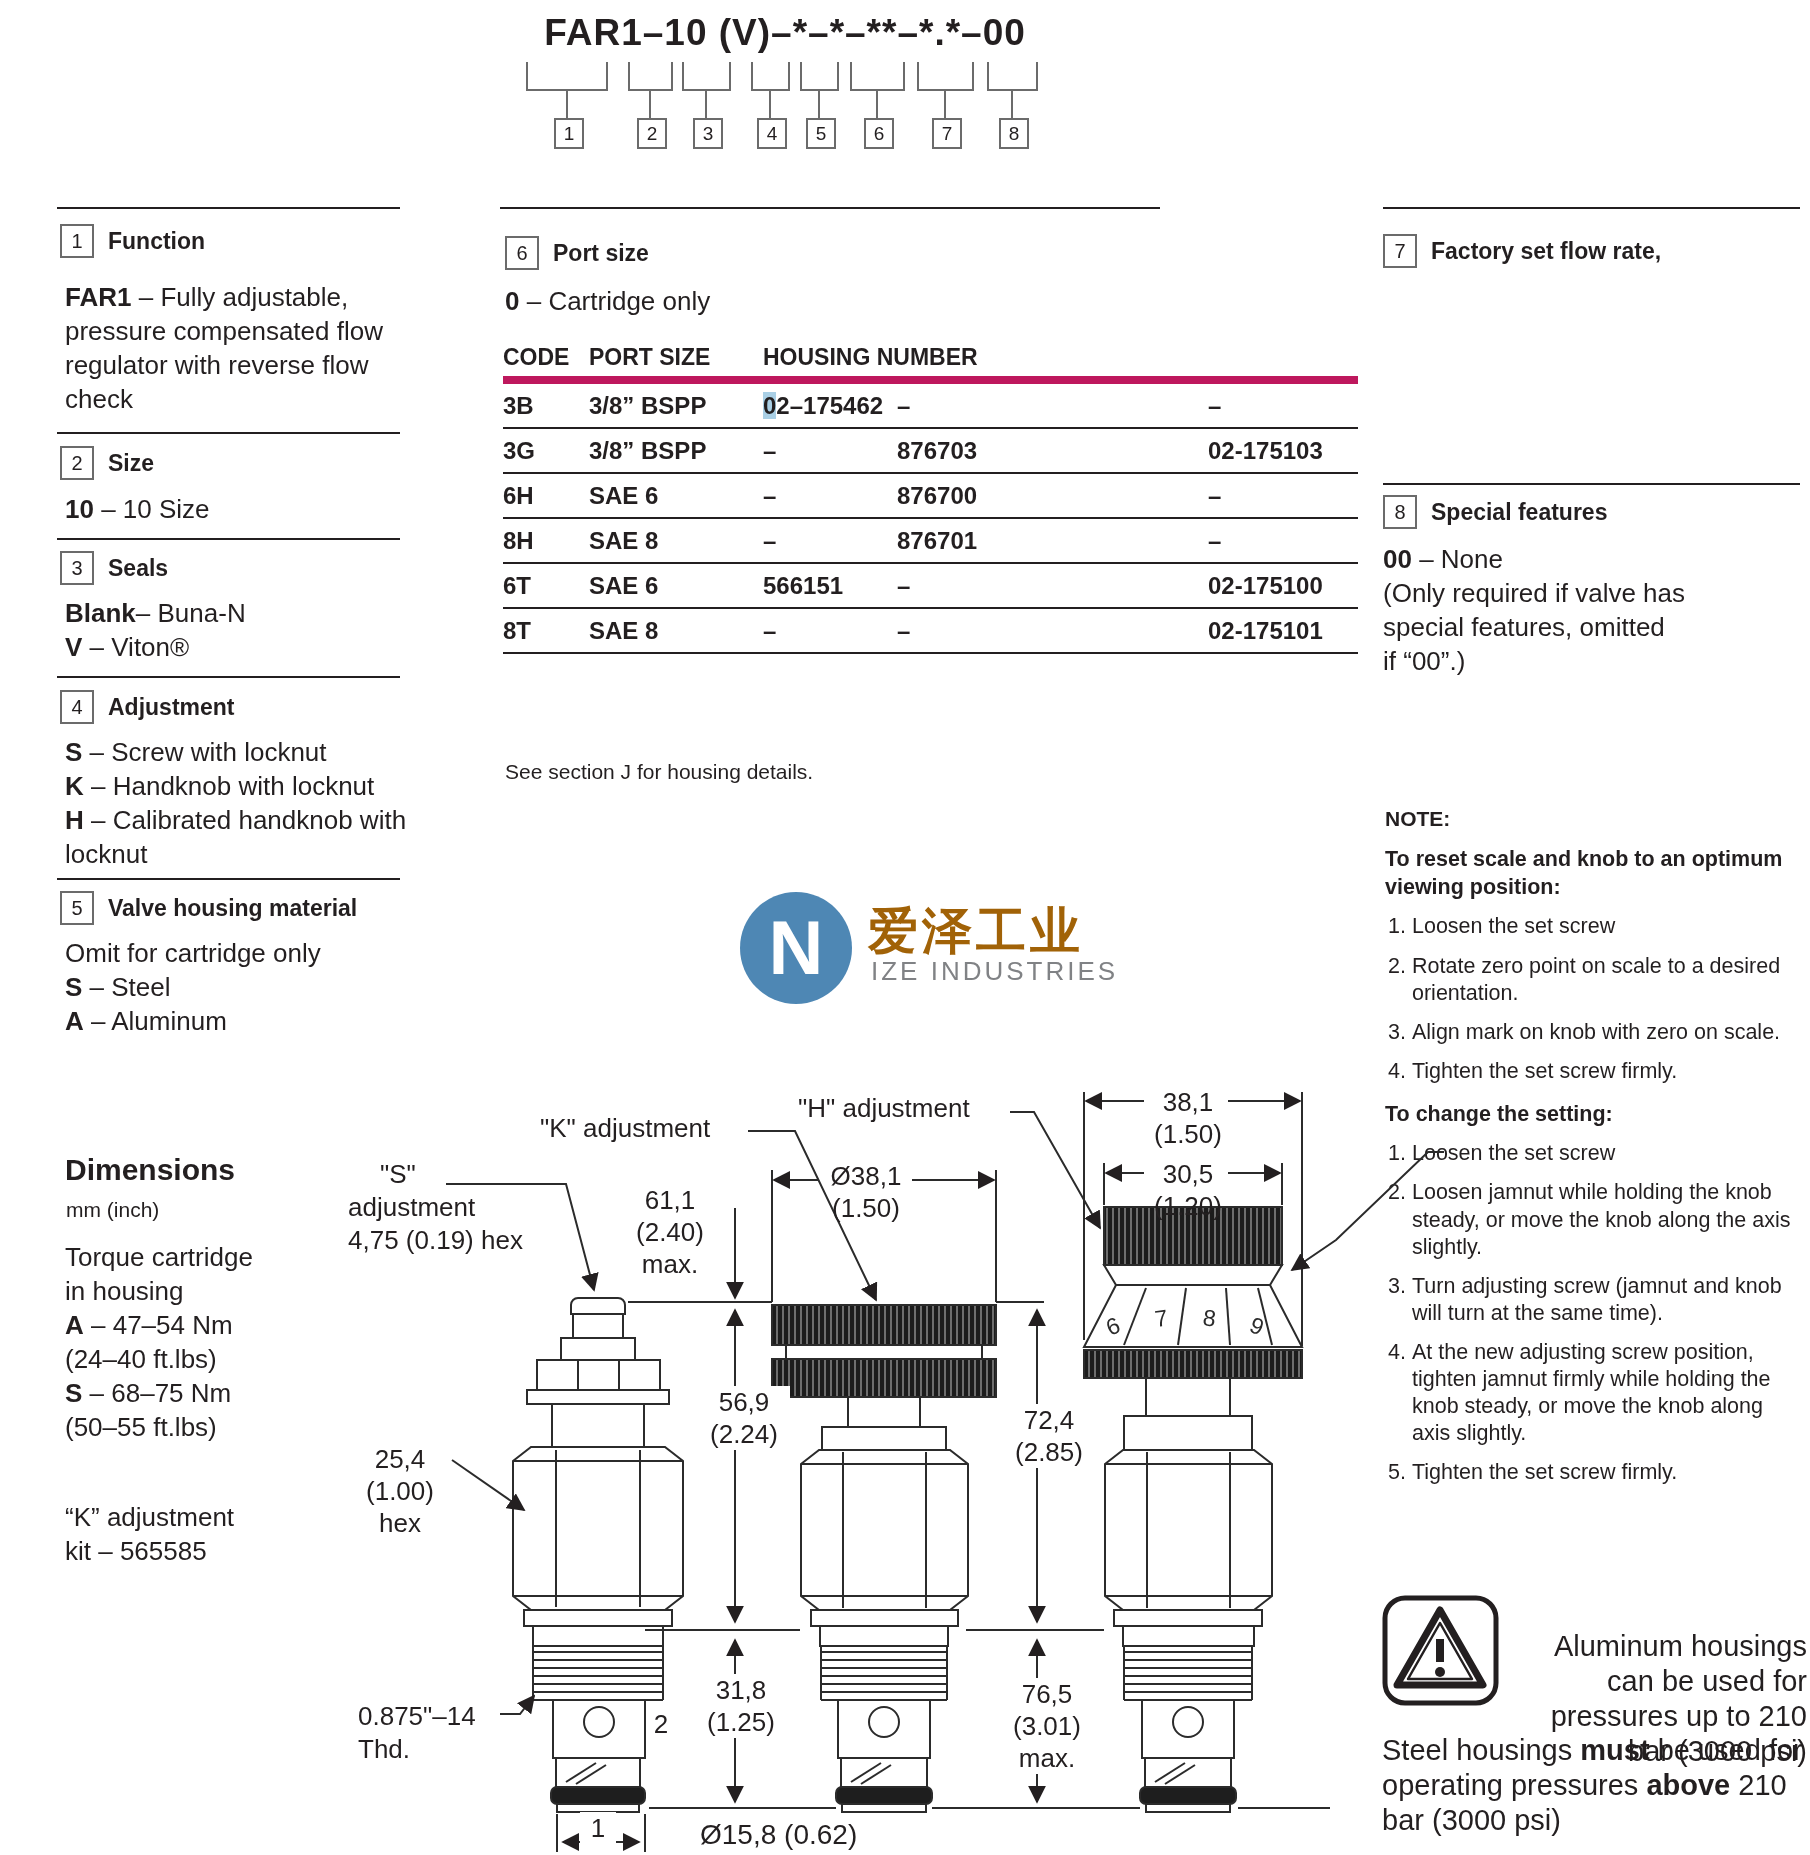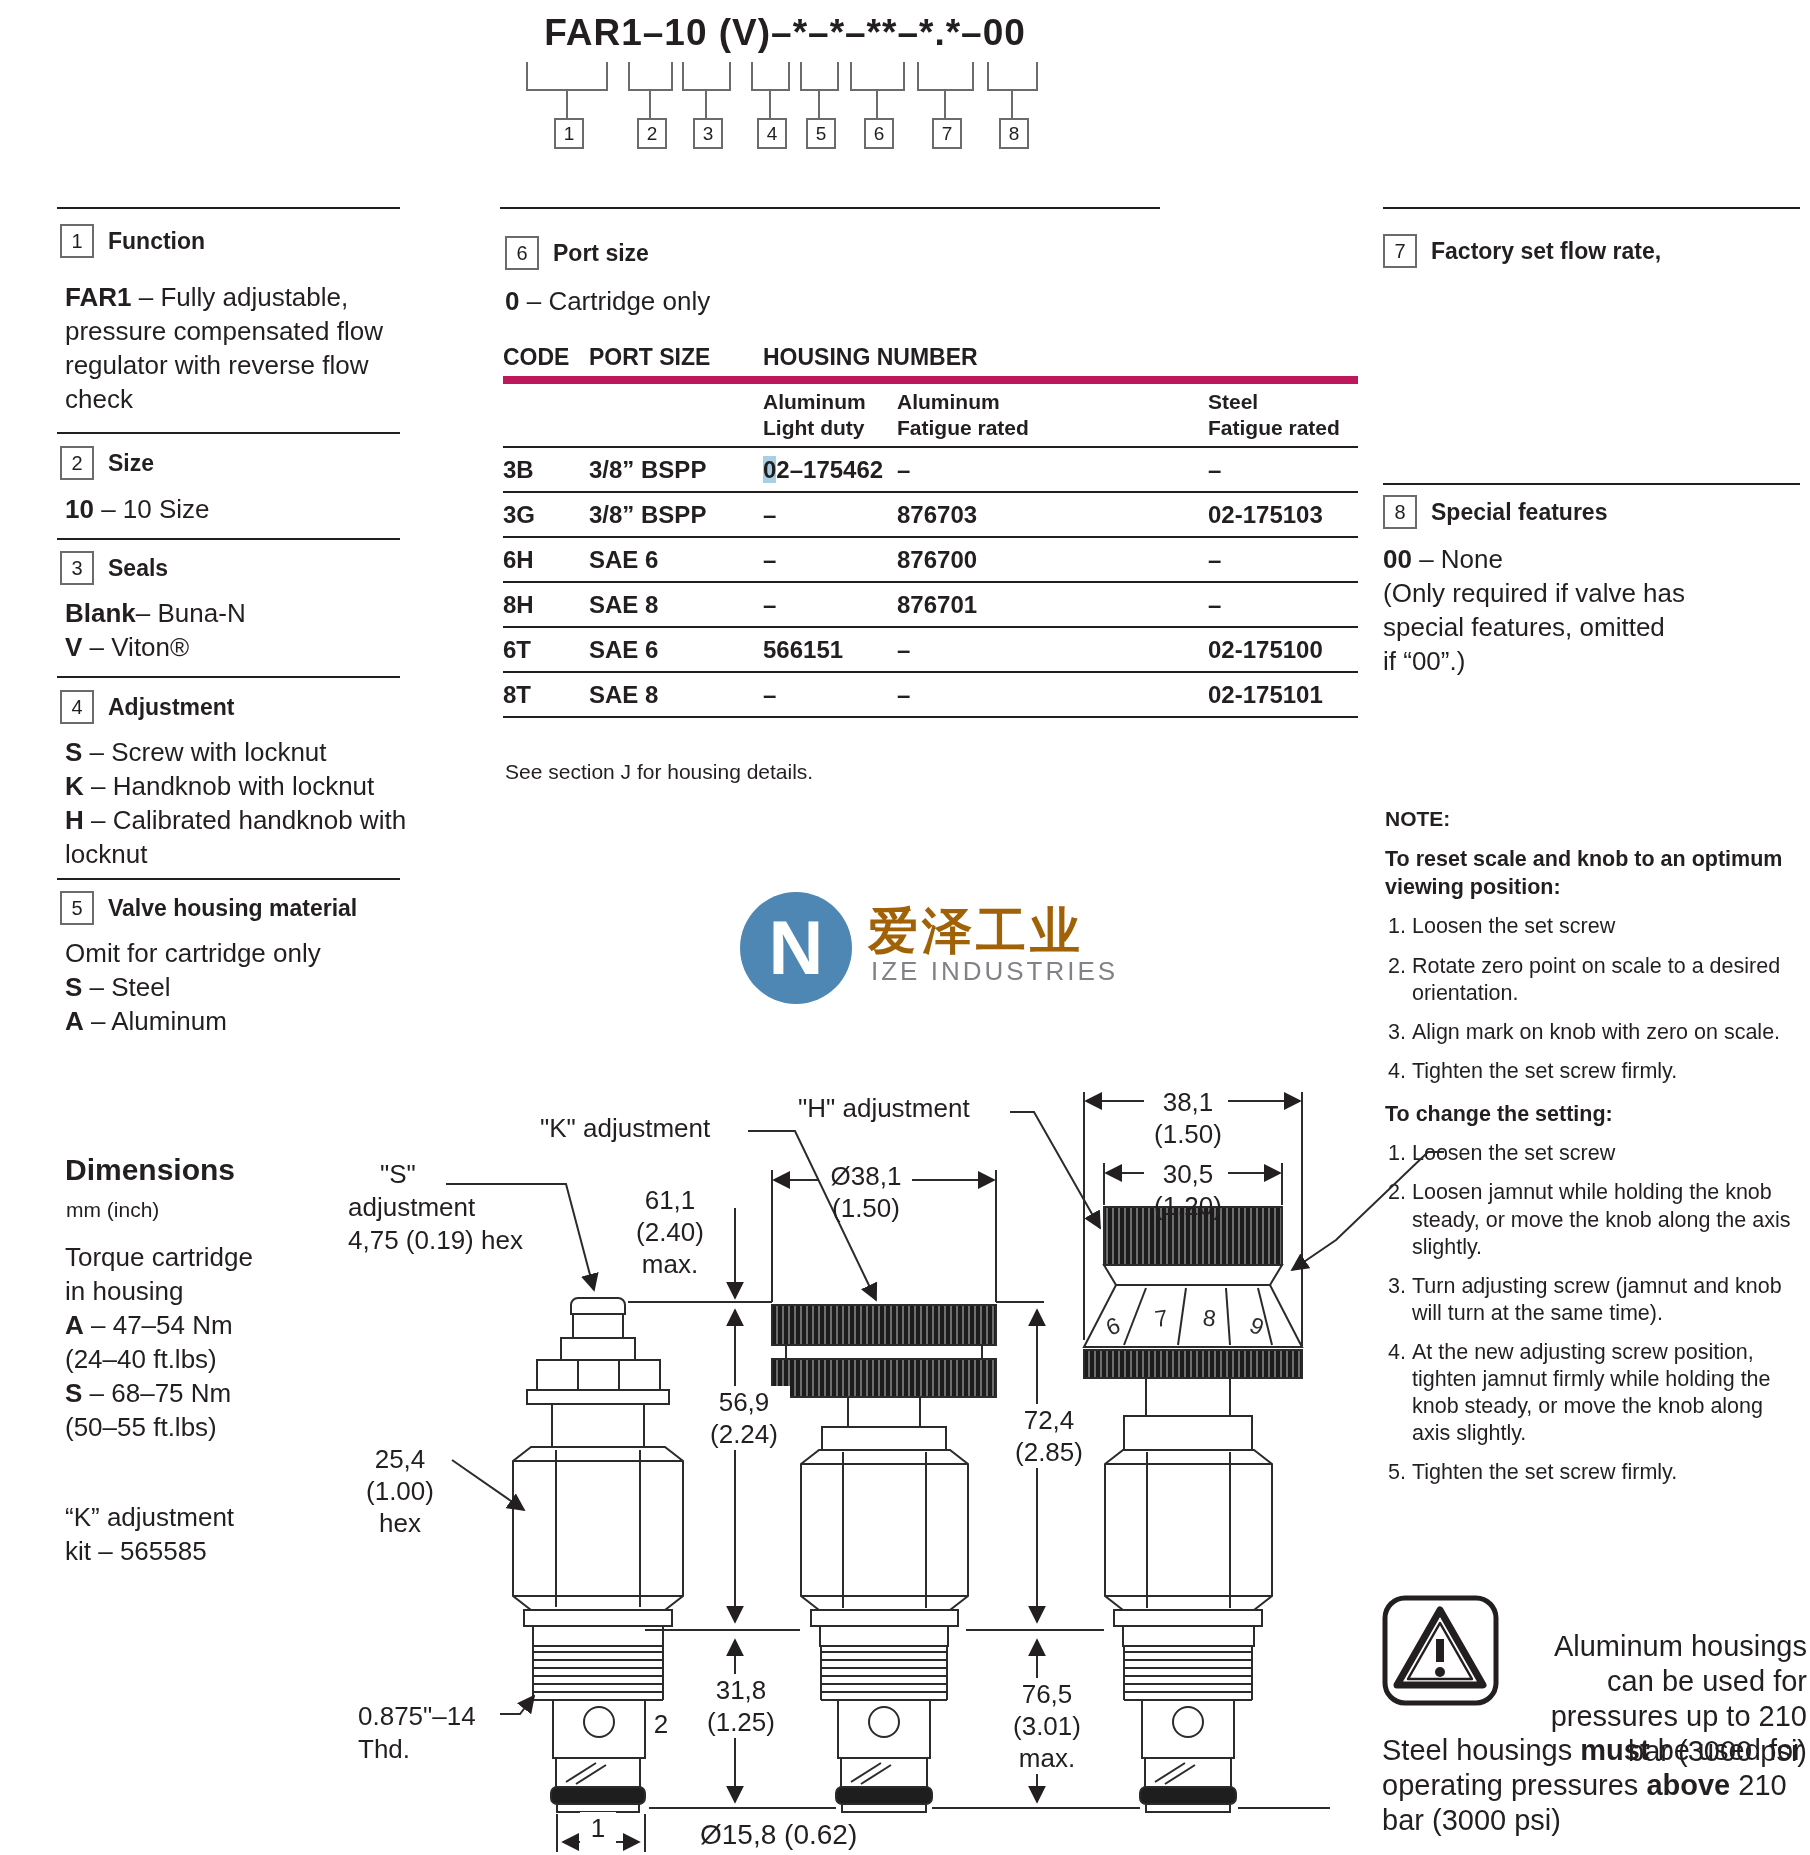"Aluminum" tr.srow { html: <tr> <td></td> <td></td> <td> <span>Aluminum</span> <span>Light duty</span> </td> <td> <span>Aluminum</span> <span>Fatigue rated</span> </td> <td> <span>Steel</span> <span>Fatigue rated</span> </td> </tr> -> none }
